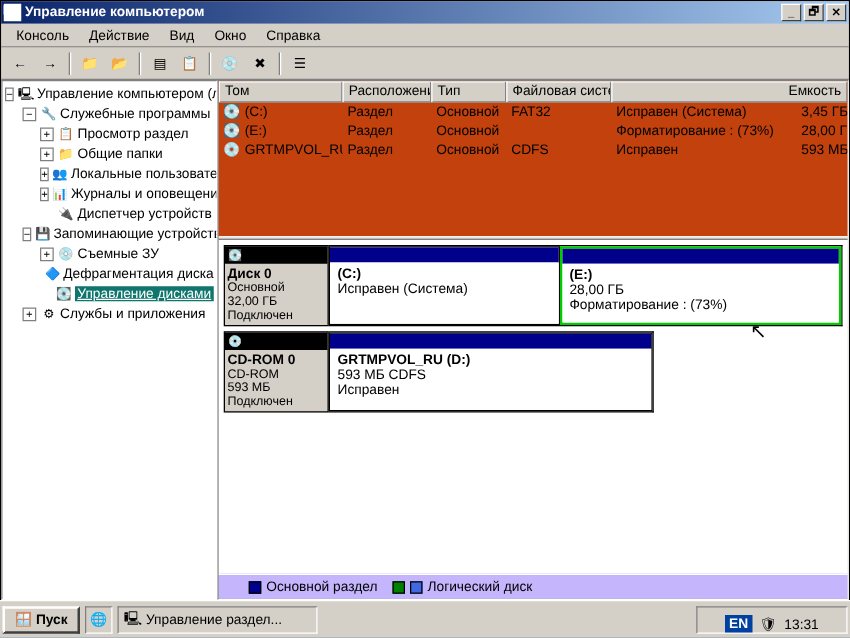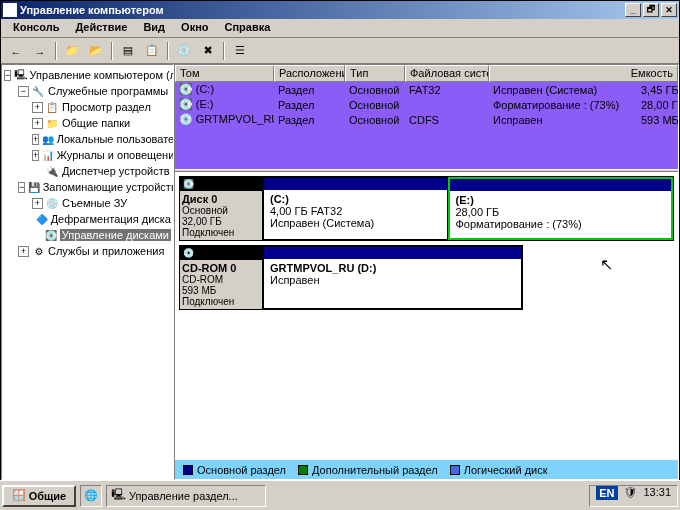"Консоль" .menubar { align-items: flex-start -> flex-end; font-weight: bold -> none }
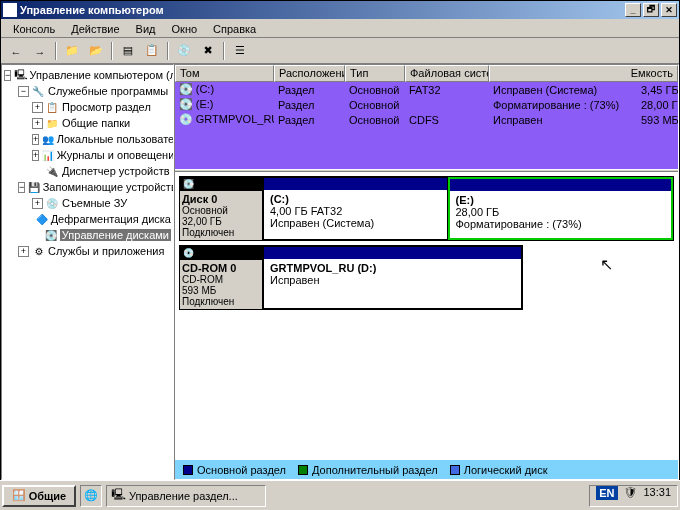"Том" .list-view { background: #8b5cf6 -> #c2410c; height: 104px -> 124px }
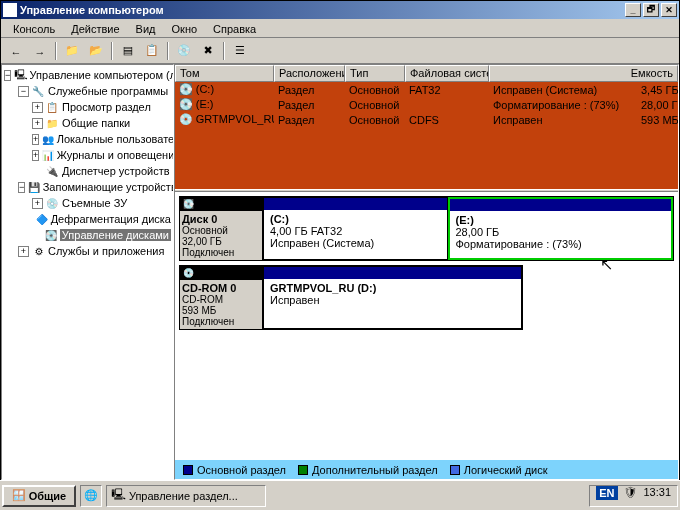"Управление дисками" .tree-label.selected { background: #737373 -> #0f766e; text-decoration: none -> underline }
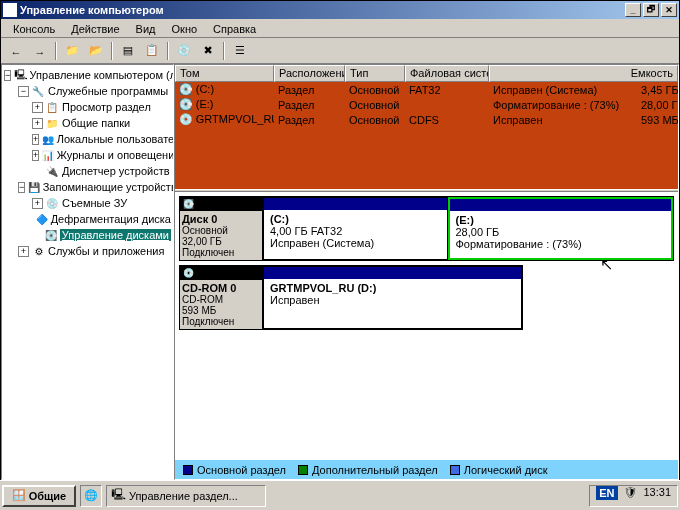"4,00 ГБ FAT32" div { html: <div>4,00 ГБ FAT32</div> -> none }
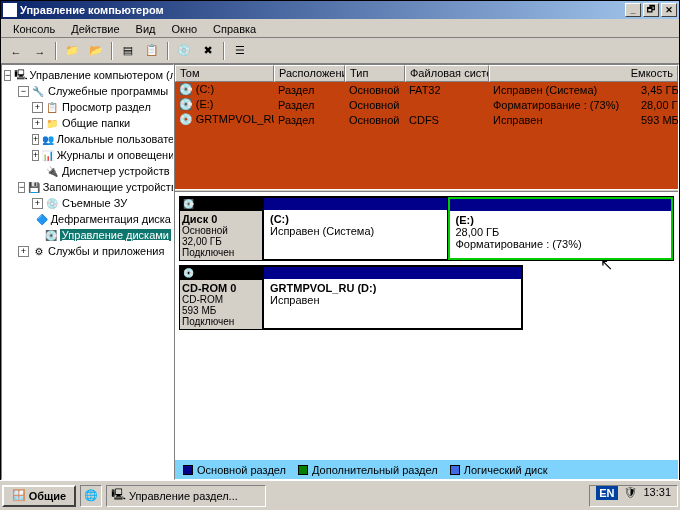"593 МБ CDFS" div { html: none -> <div>593 МБ CDFS</div> }
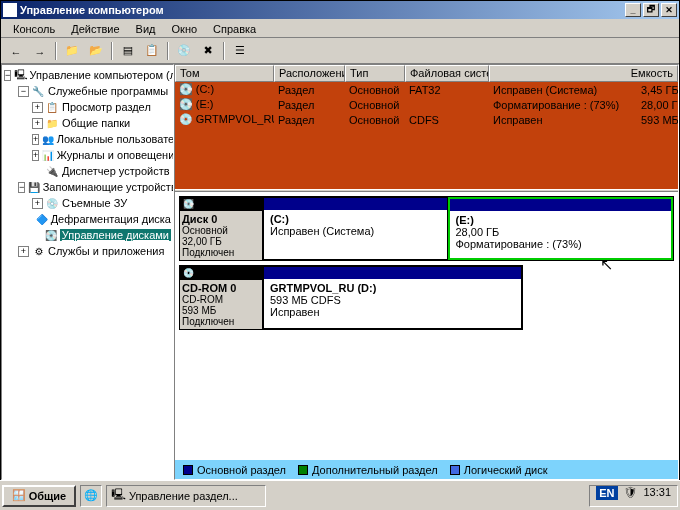"Основной раздел" .legend { background: #7dd3fc -> #c4b5fd; padding: 0 8px -> 0 24px }
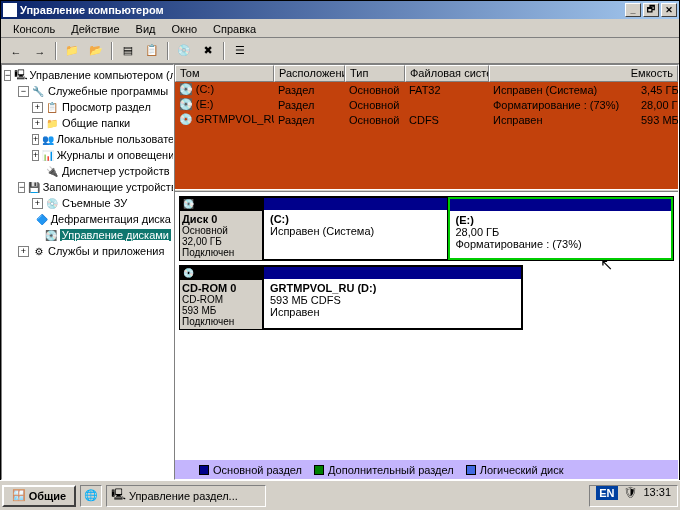"Дополнительный раздел" span.legend-text { html: <span>Дополнительный раздел</span> -> none }
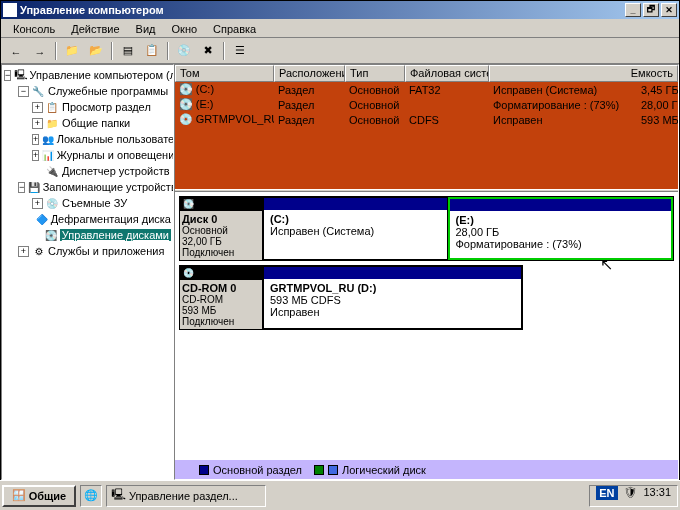"Общие" span { text: Общие -> Пуск }
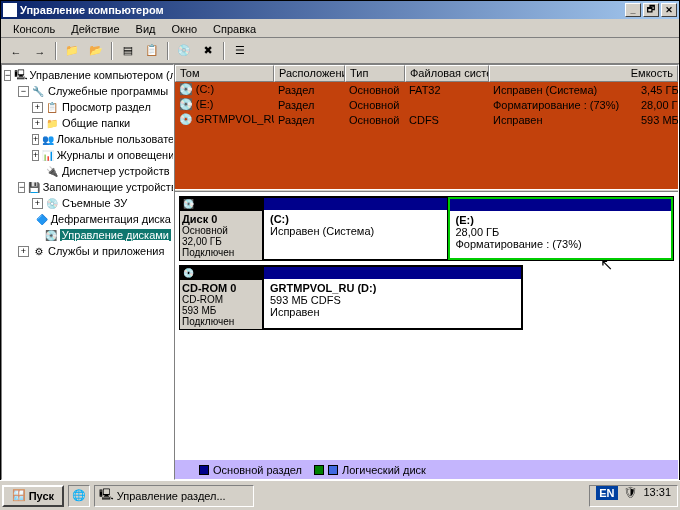"EN" .tray { align-items: flex-start -> flex-end; padding: 0 6px -> 0 22px }
